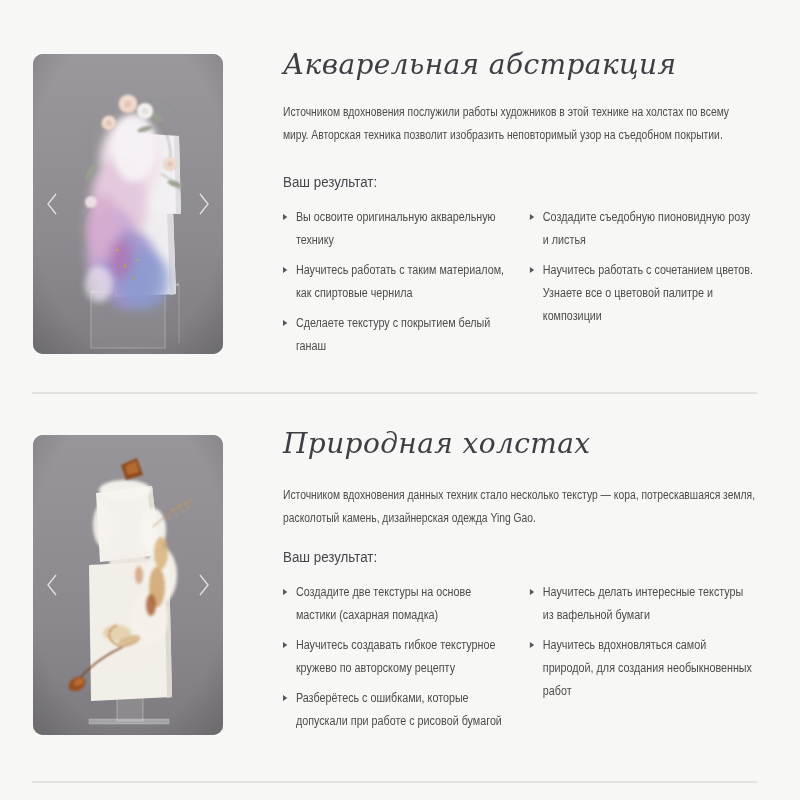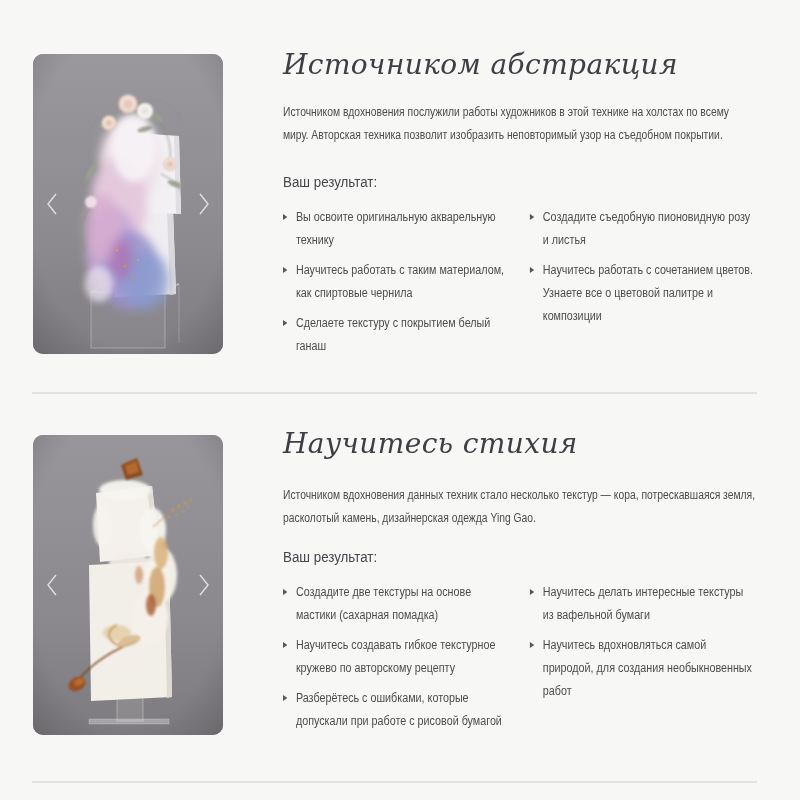"Источником абстракция" h2.title { text: Источником -> Акварельная }
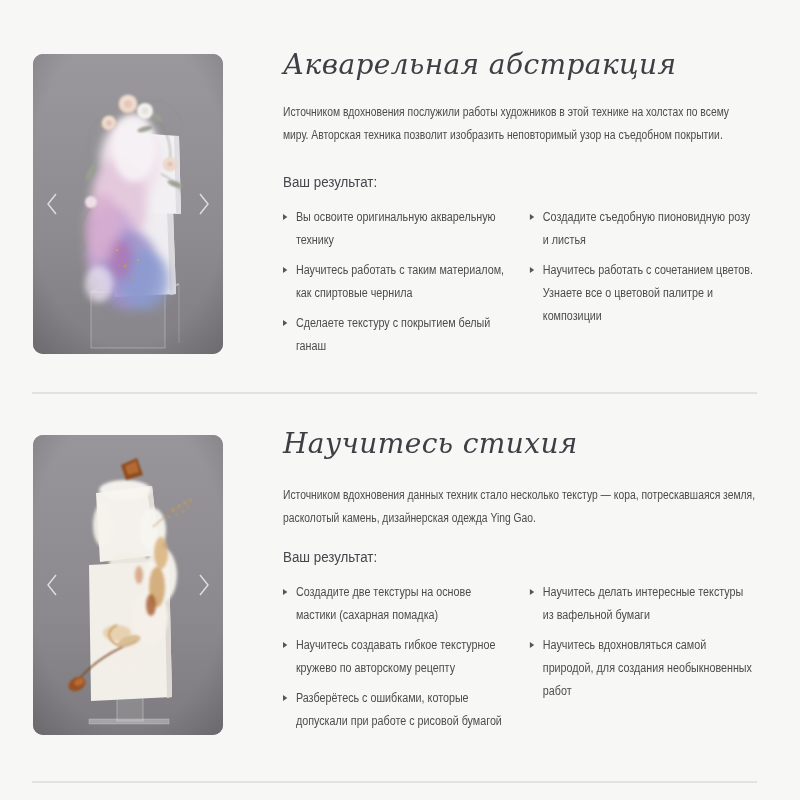"Научитесь стихия" h2.title { text: Научитесь стихия -> Природная холстах }
